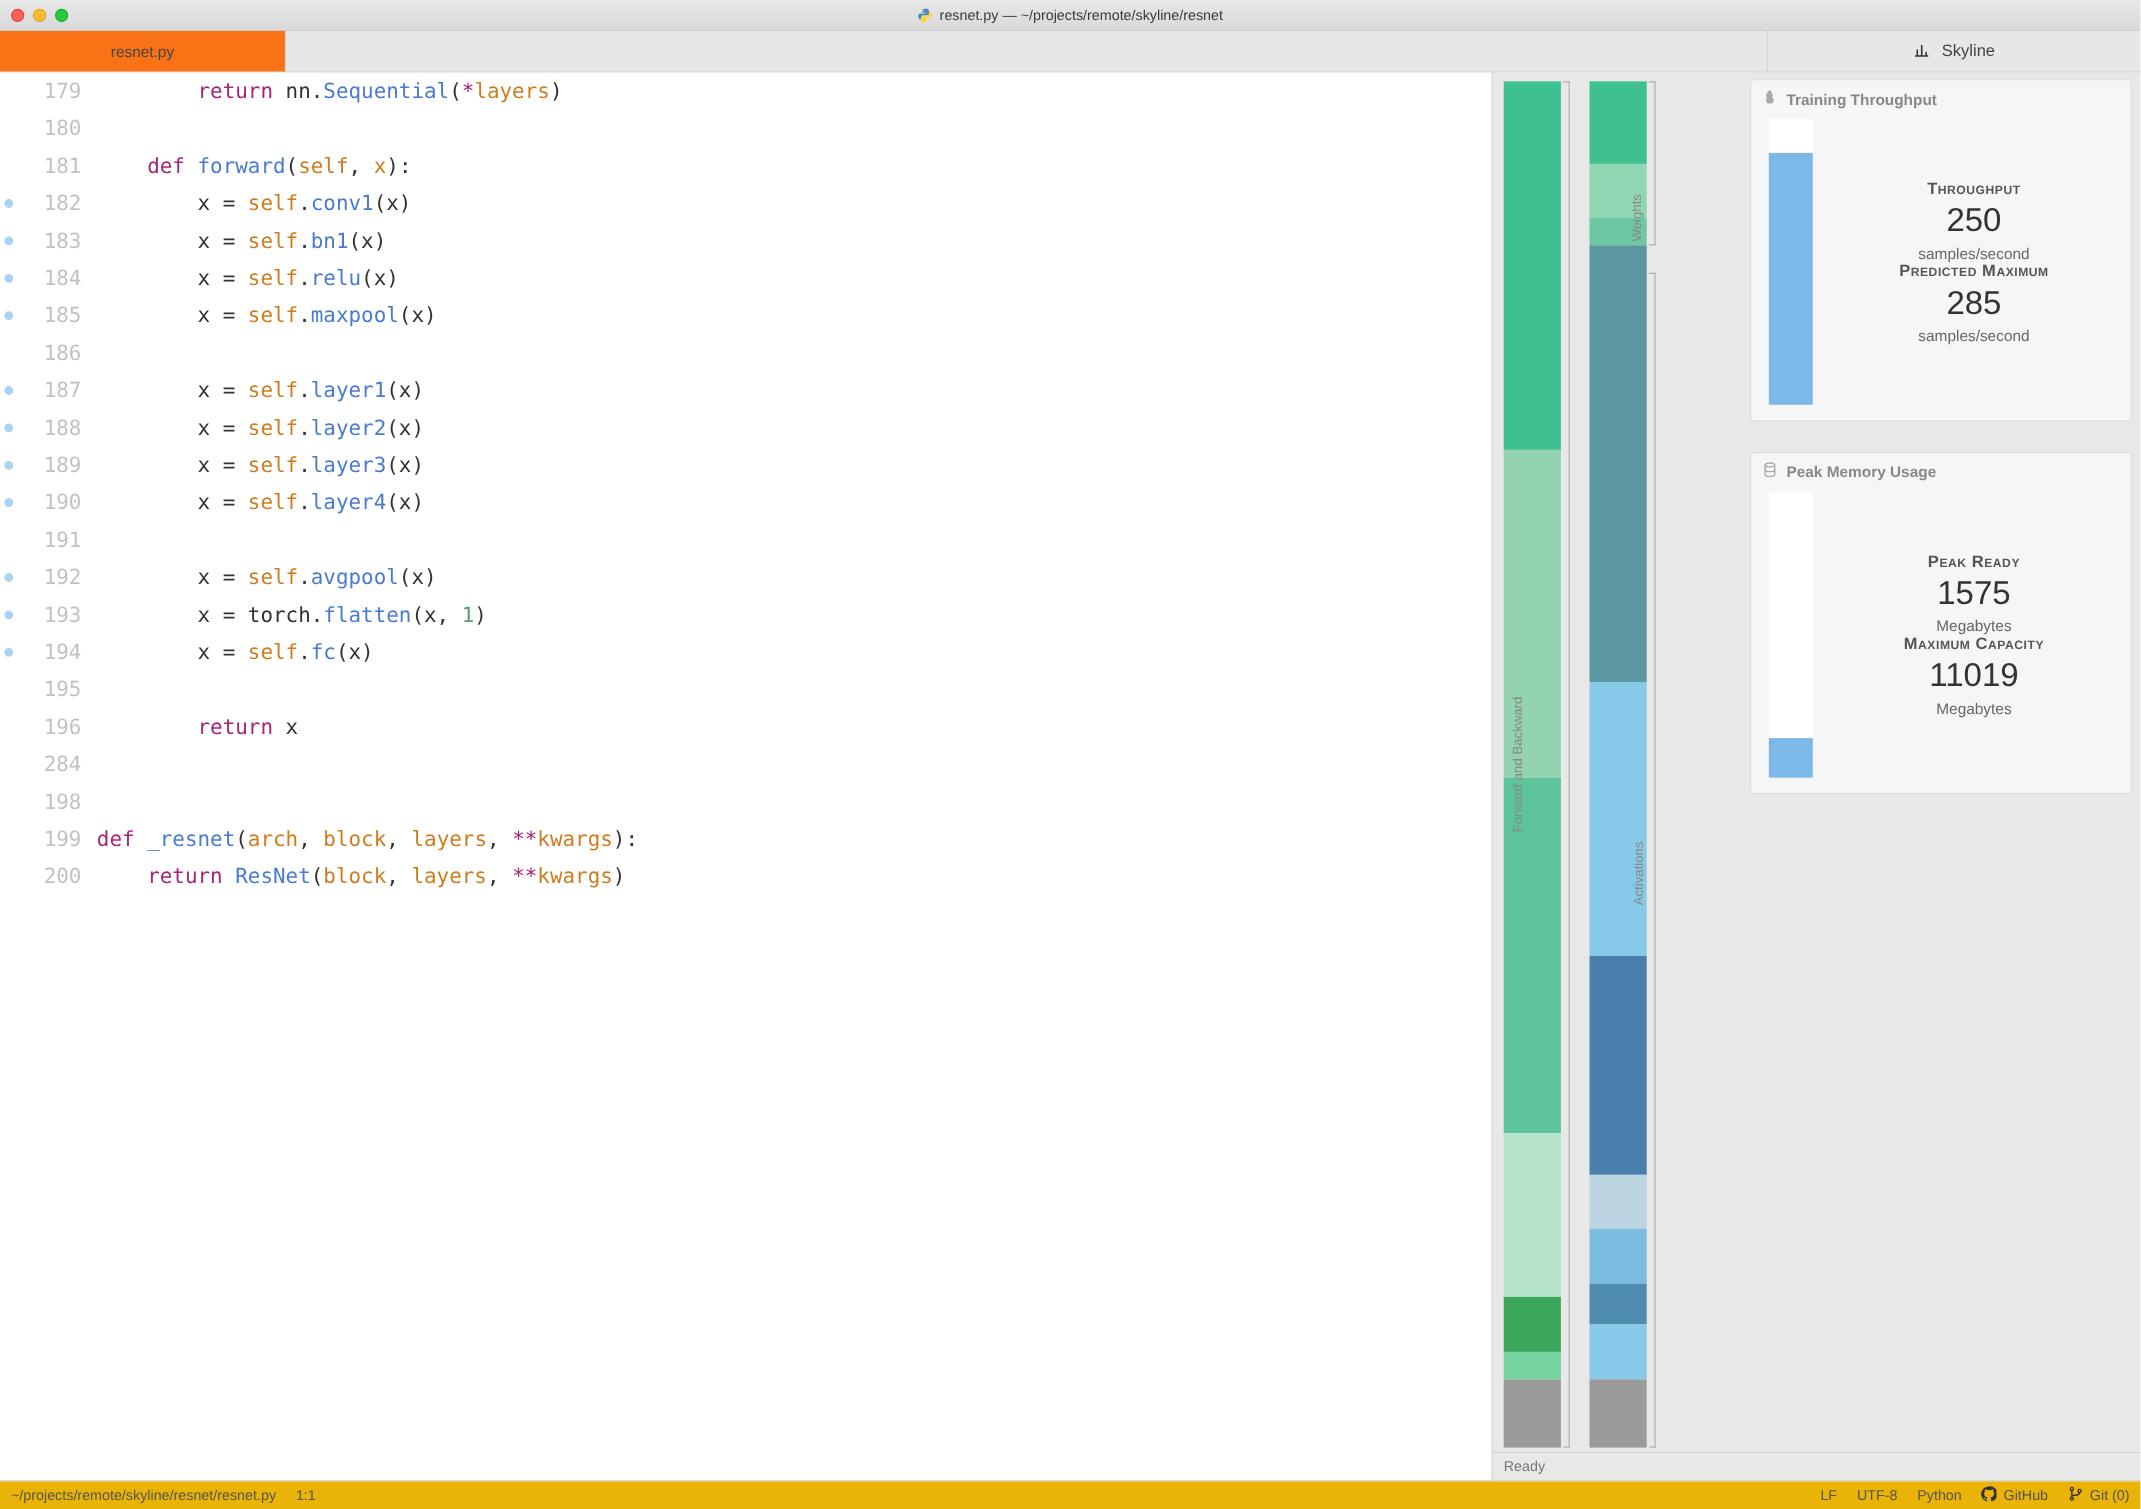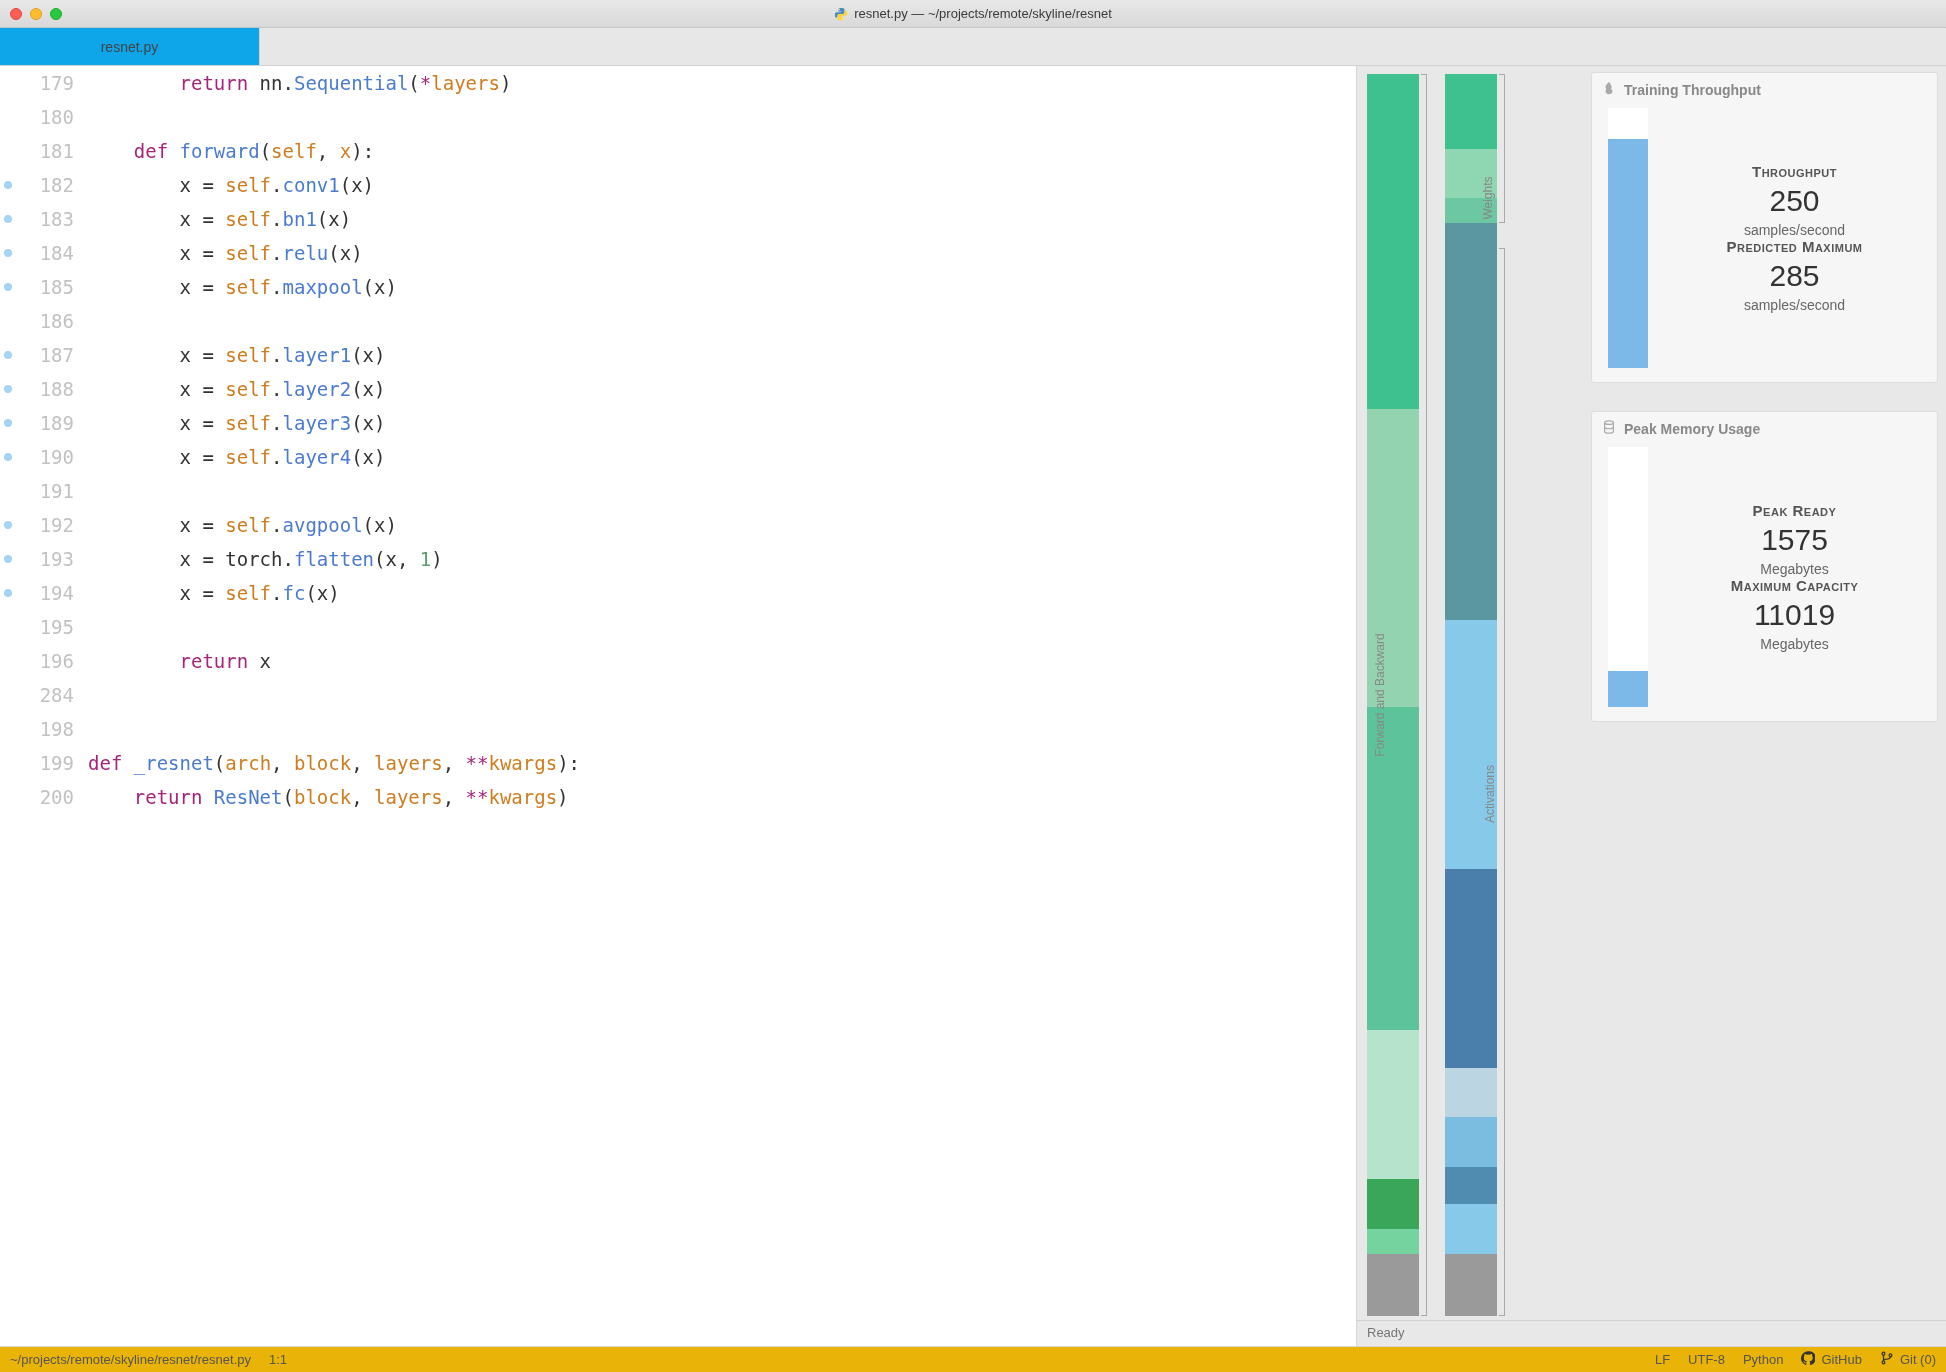"resnet.py" .tab { background: #0ea5e9 -> #f97316 }
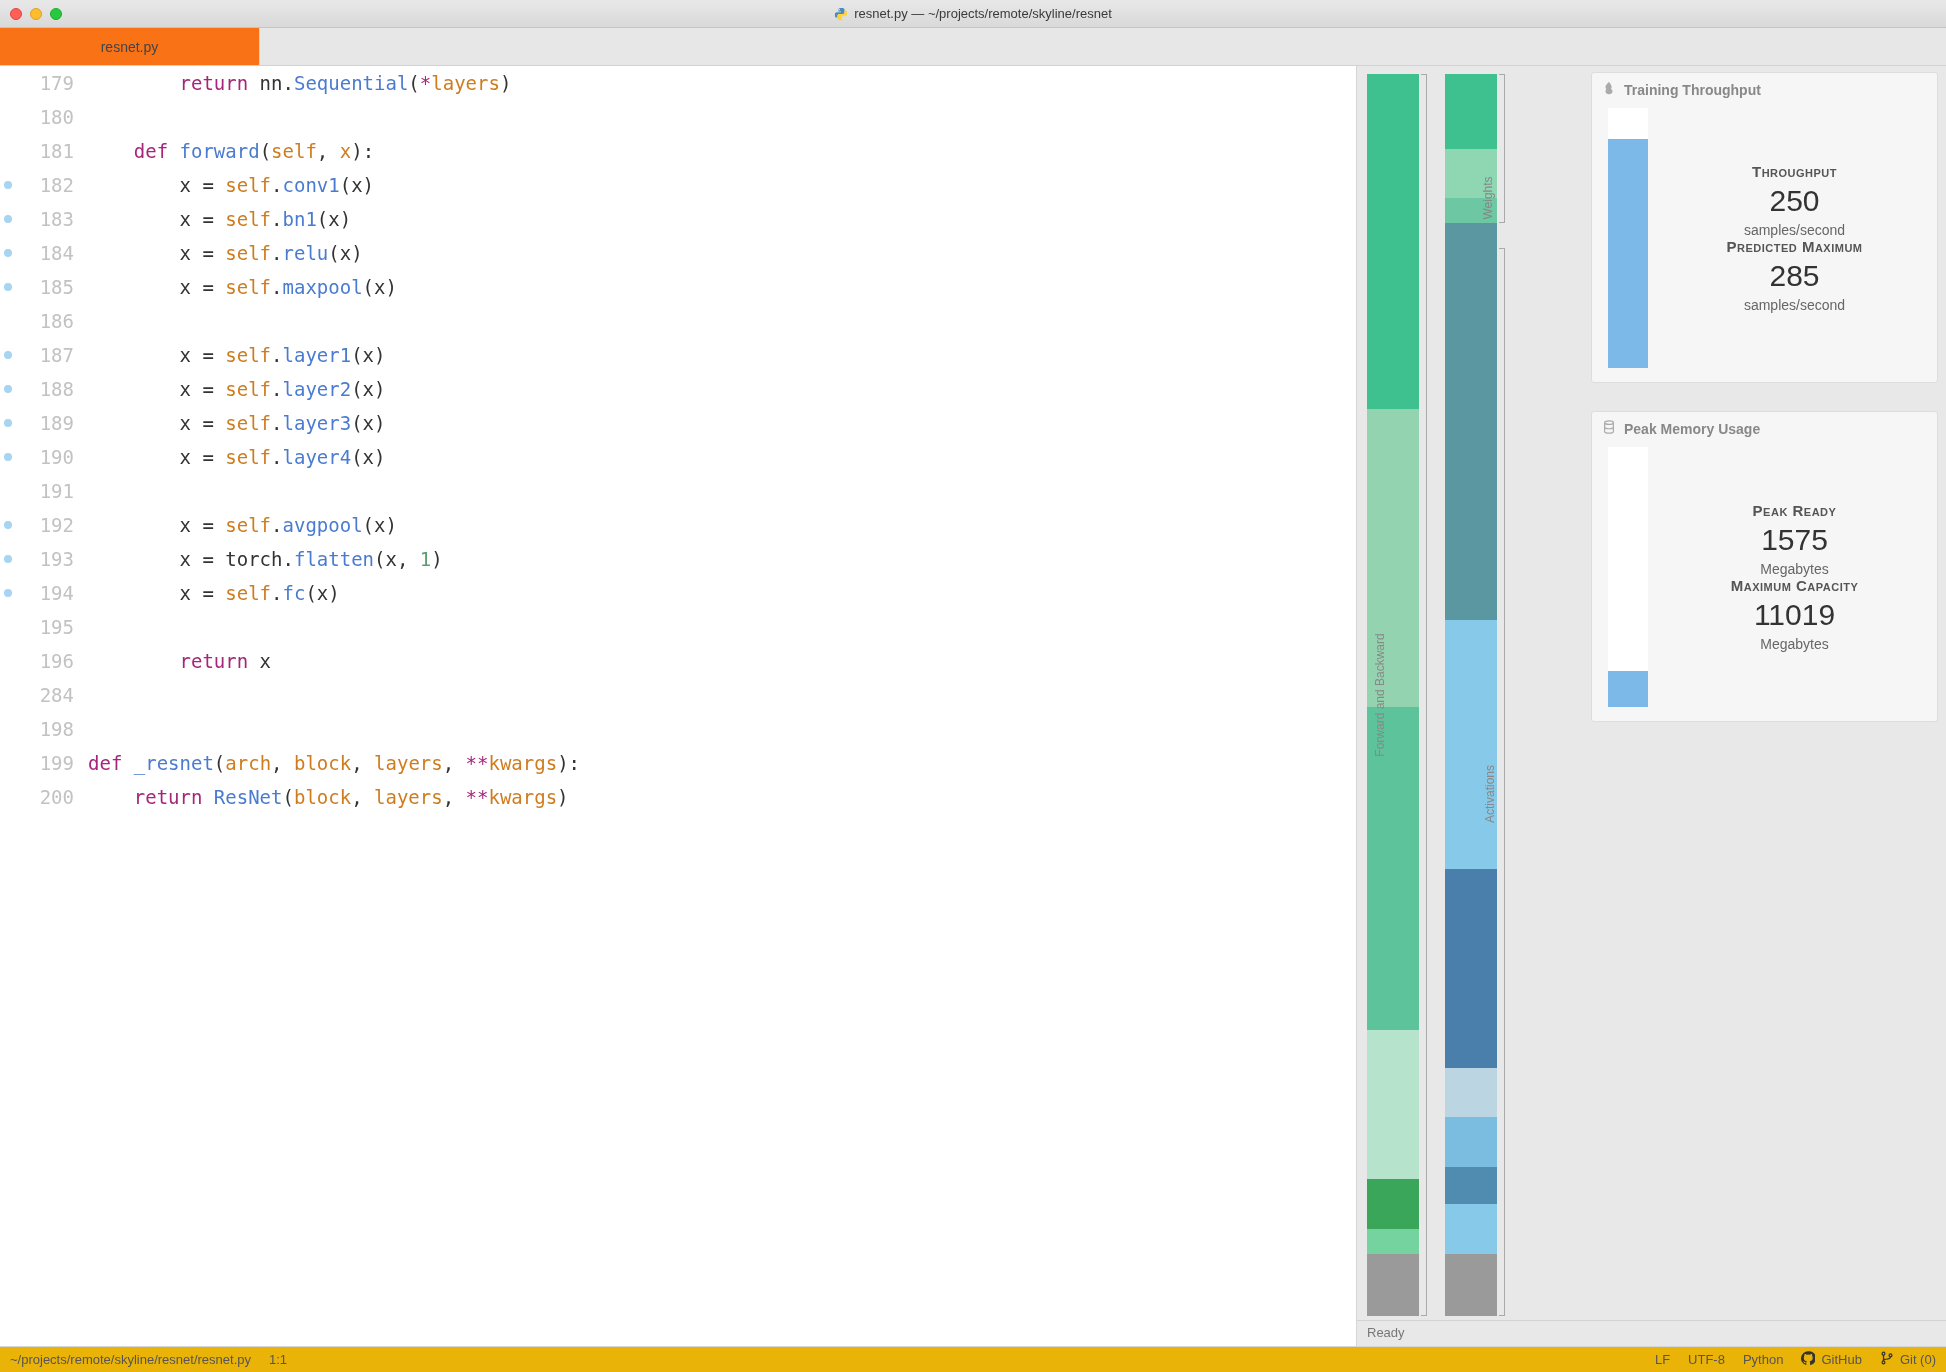"Skyline" div.panel-tab { html: none -> <div> <span> <svg> <path></path> <path></path> <path></path> <path></path> </svg> </span> <span>Skyline</span> </div> }
